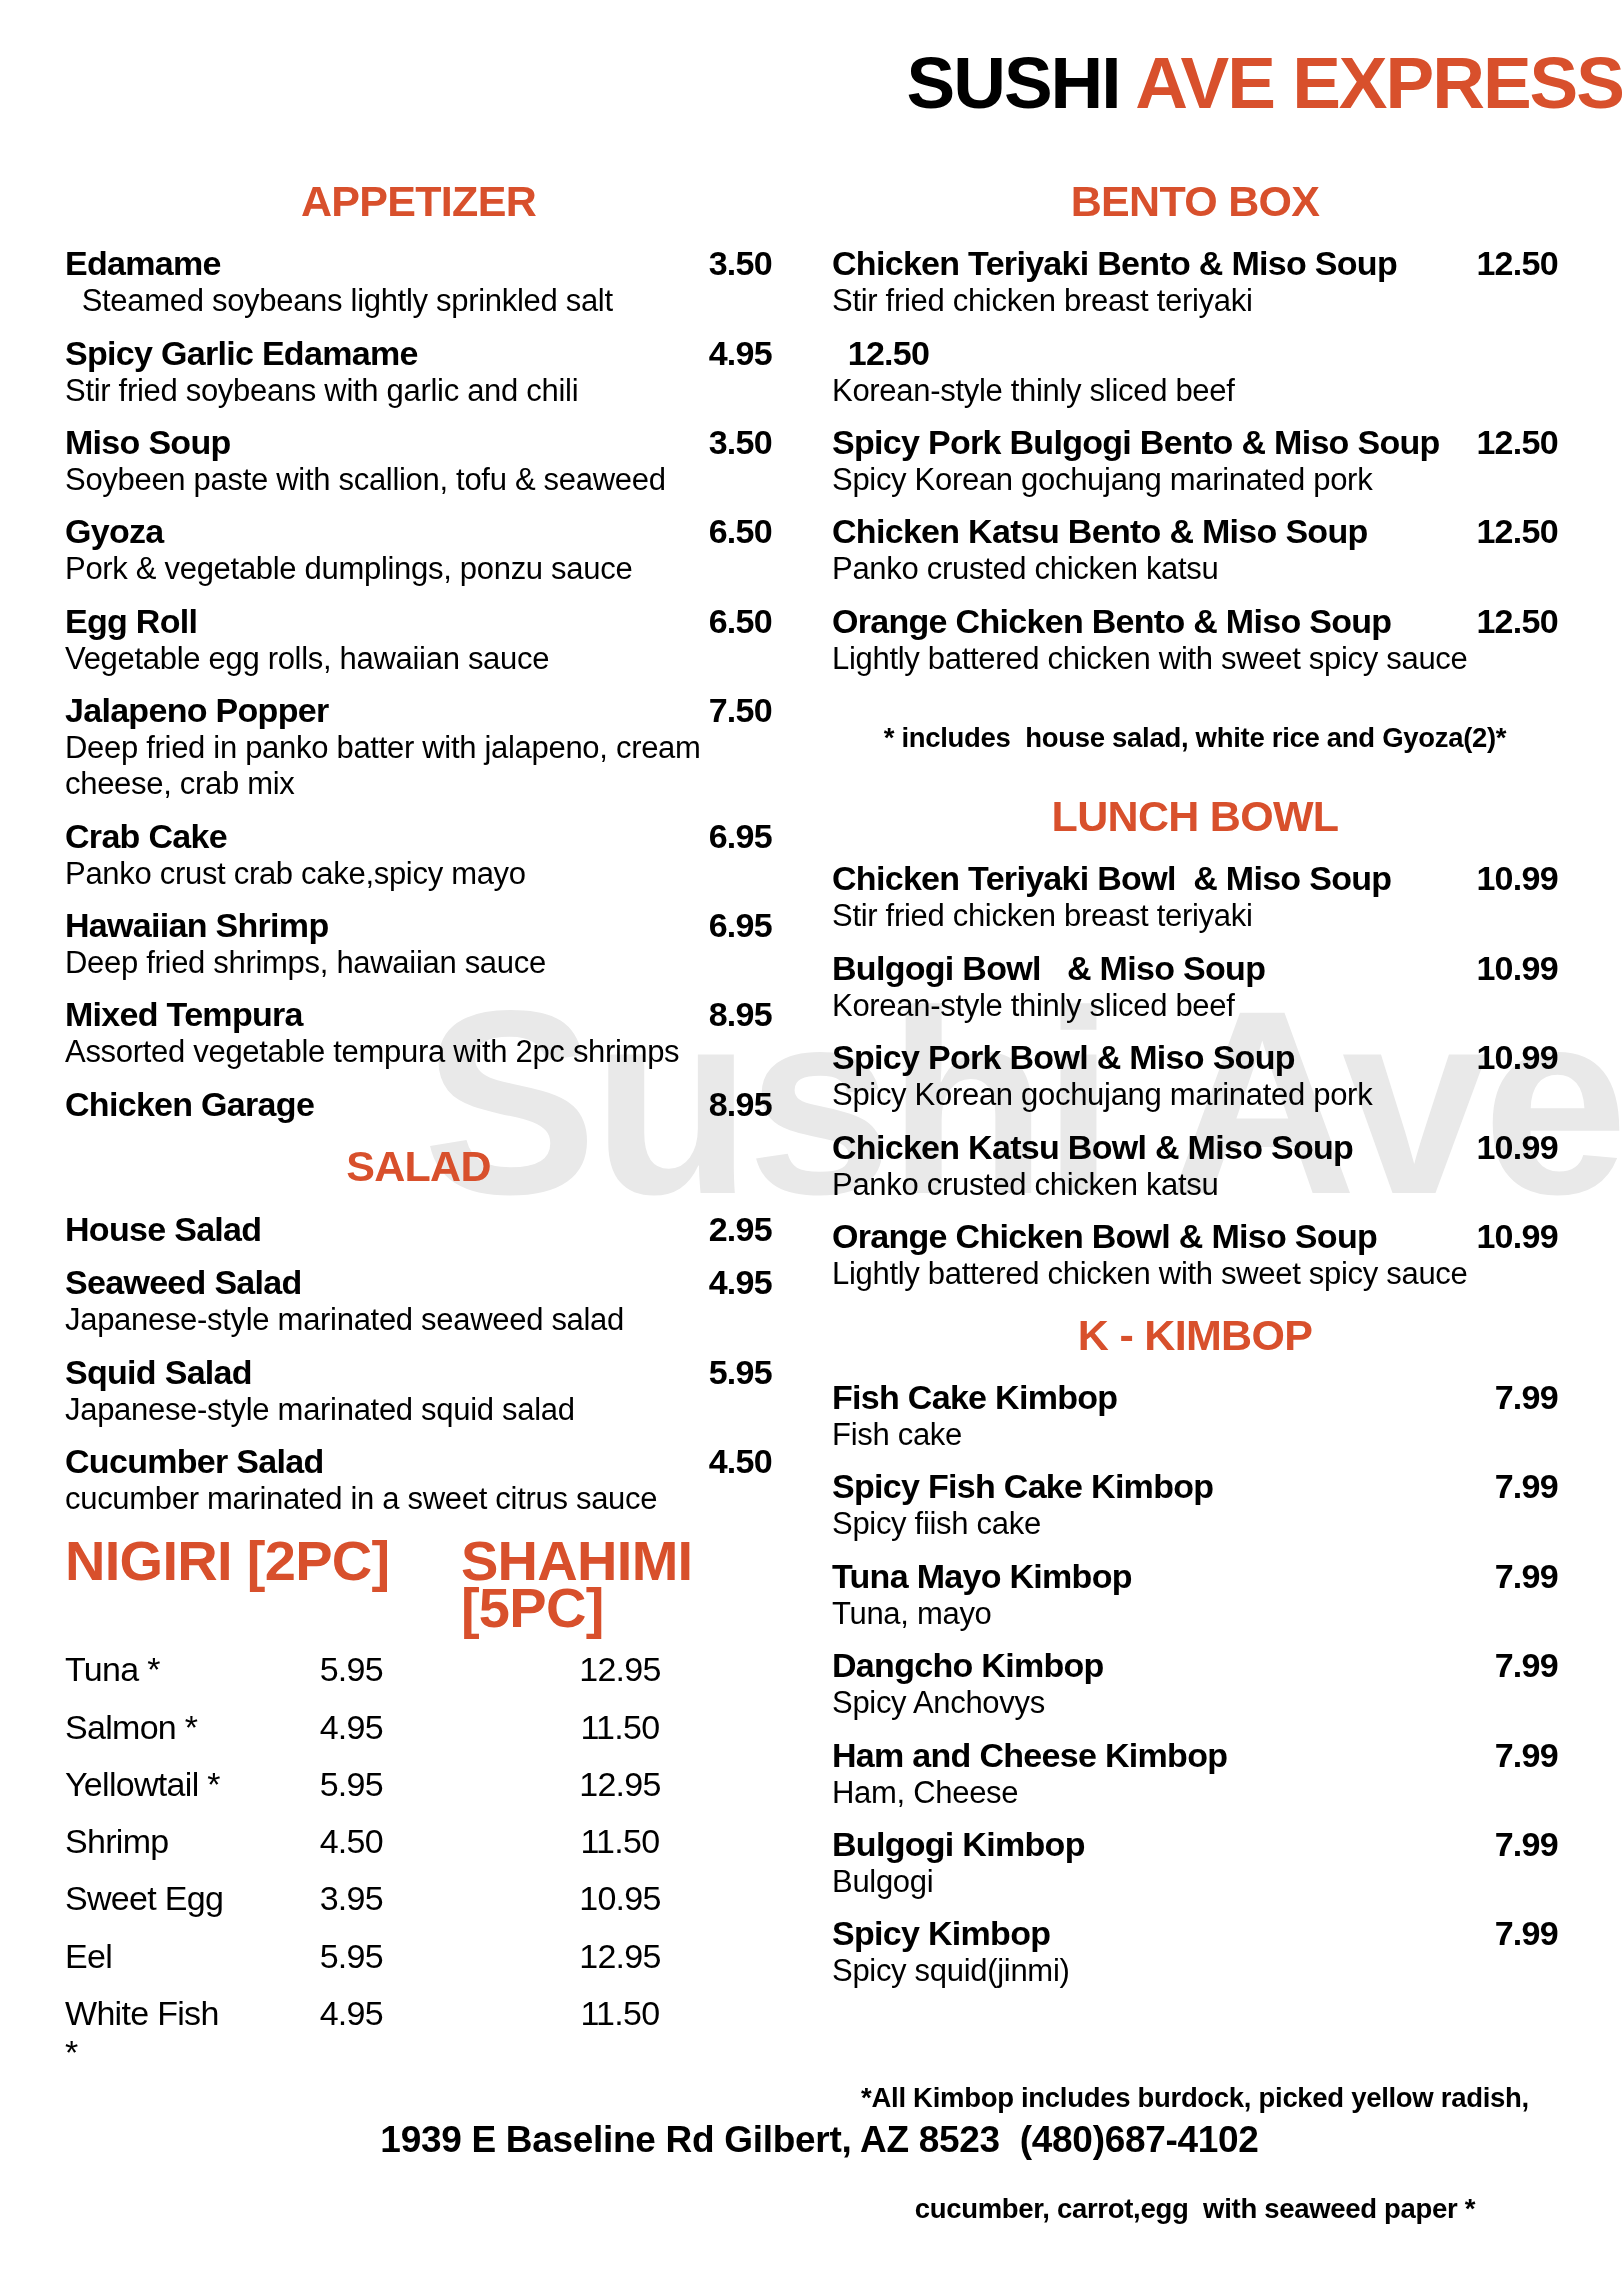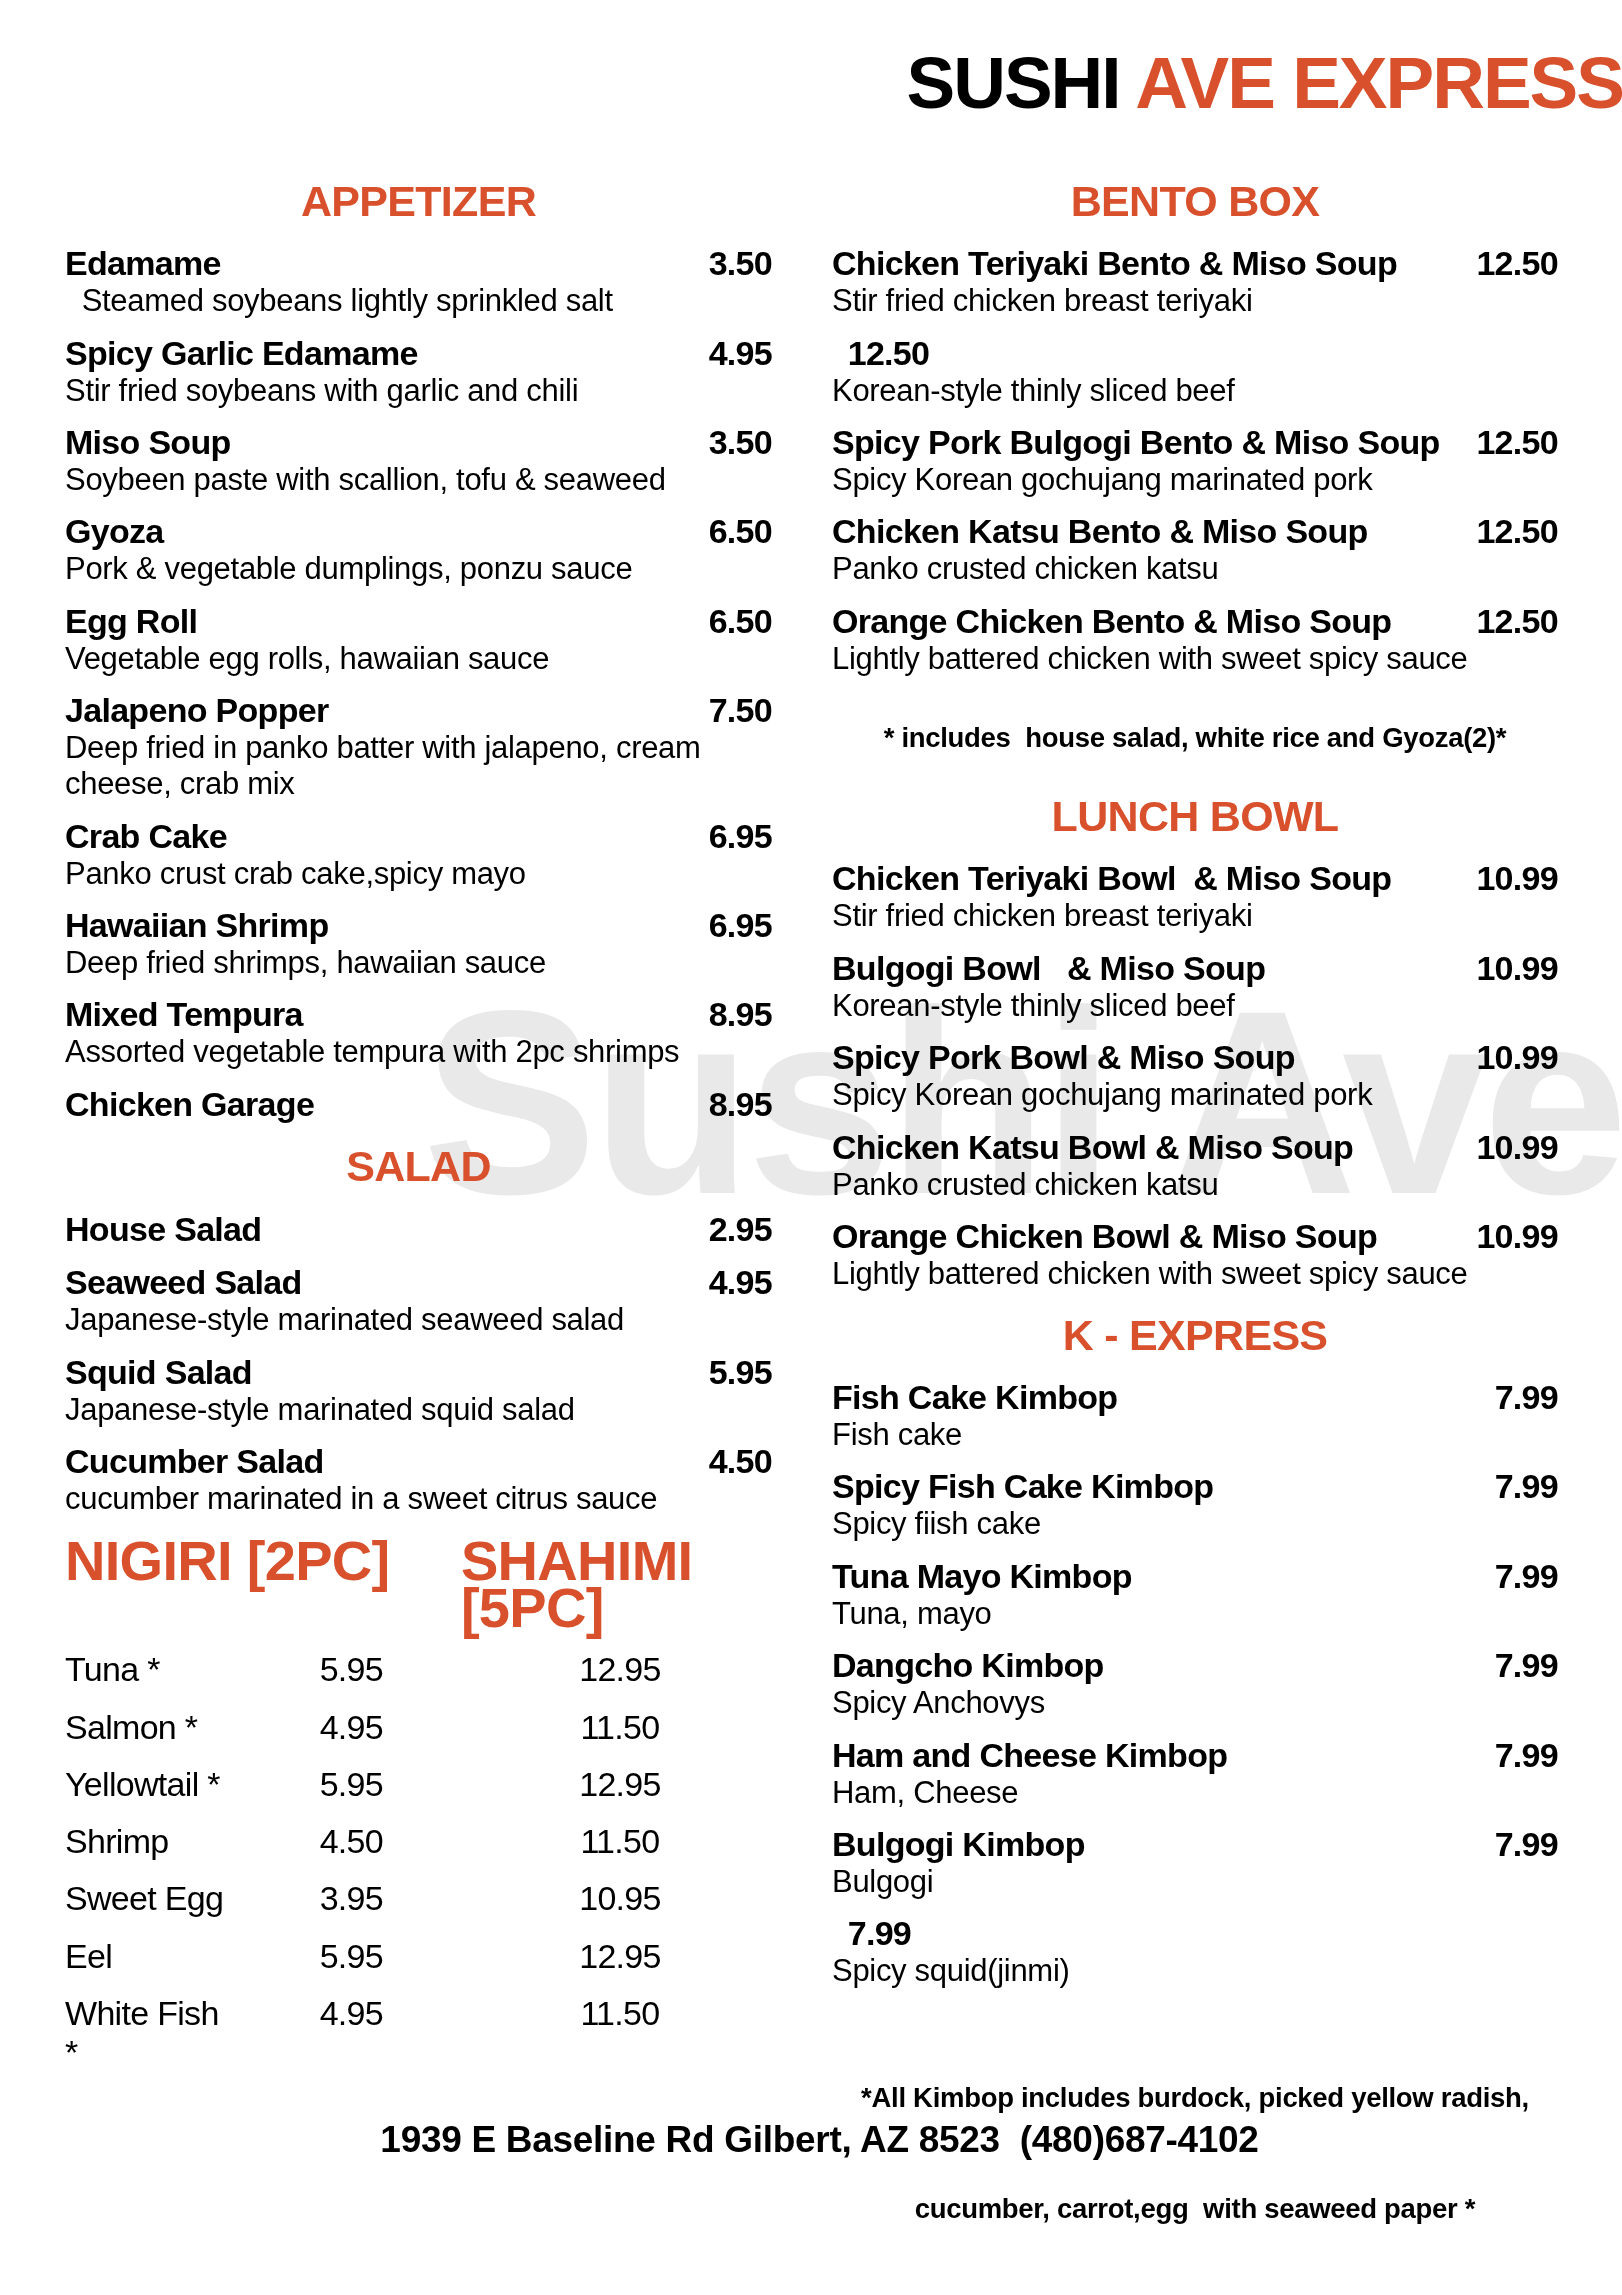"K - EXPRESS" h2.col-heading { text: EXPRESS -> KIMBOP }
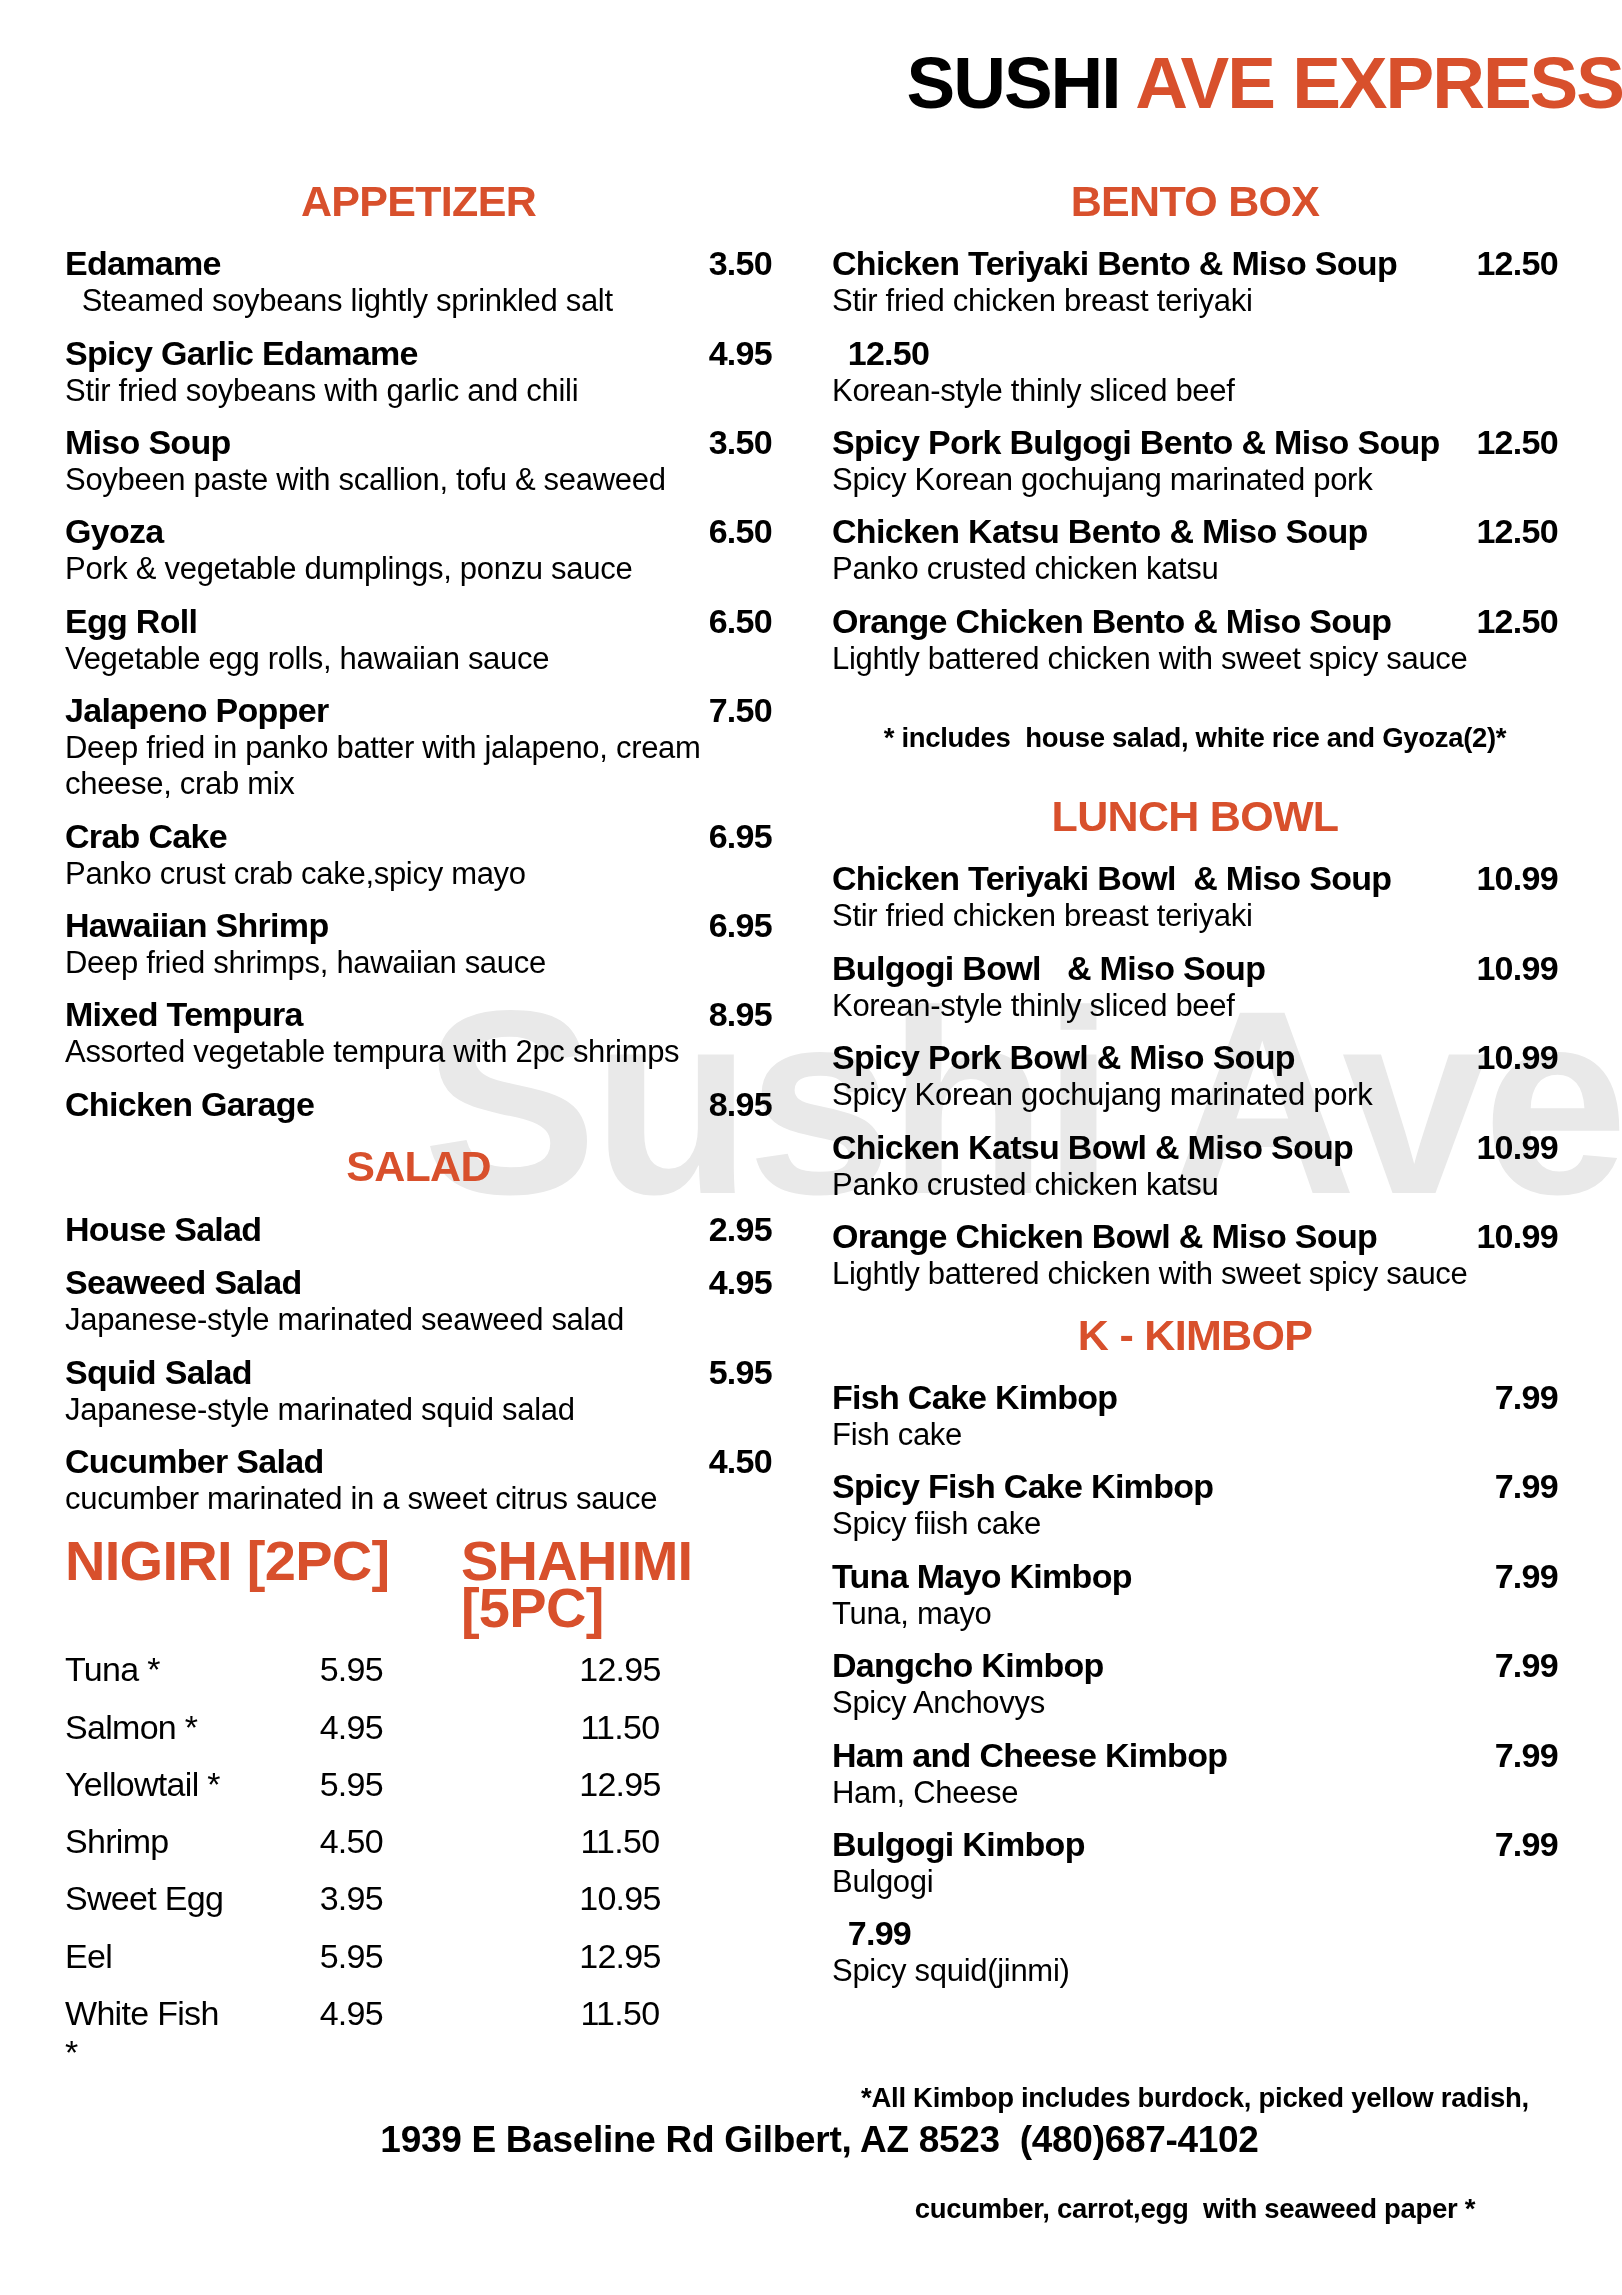"Spicy Kimbop" span.item-name { html: none -> <span>Spicy Kimbop</span> }
